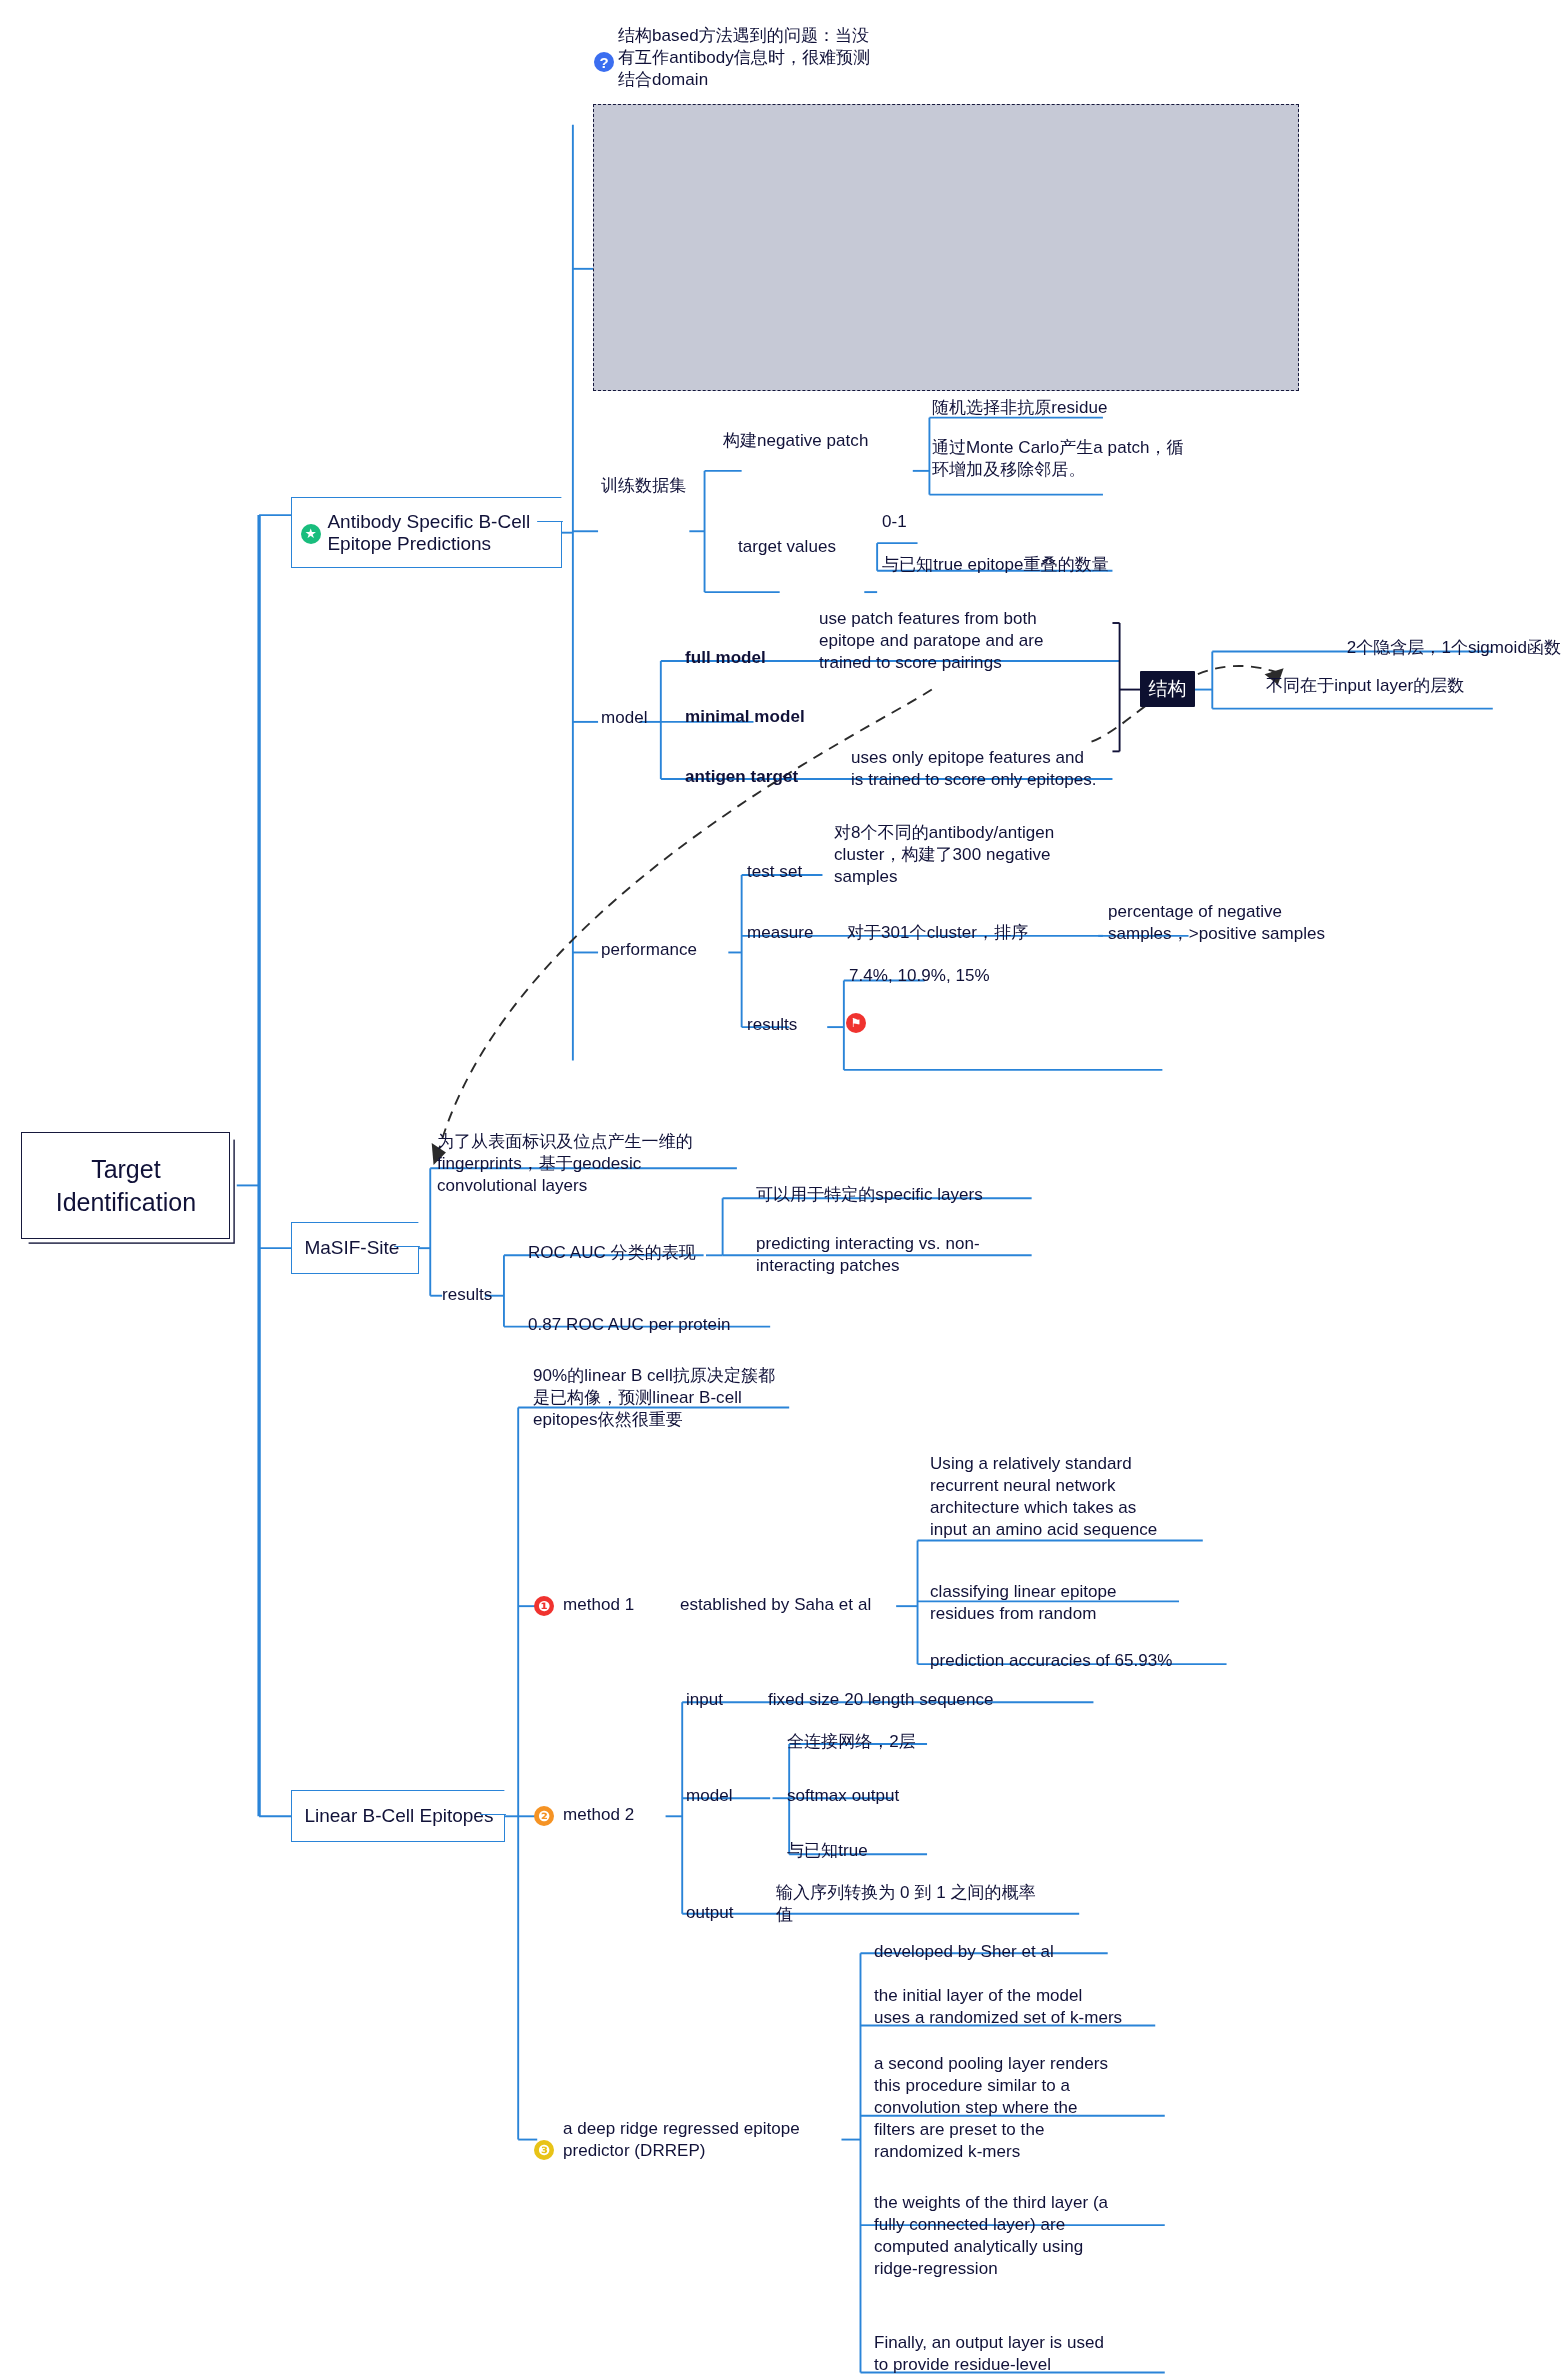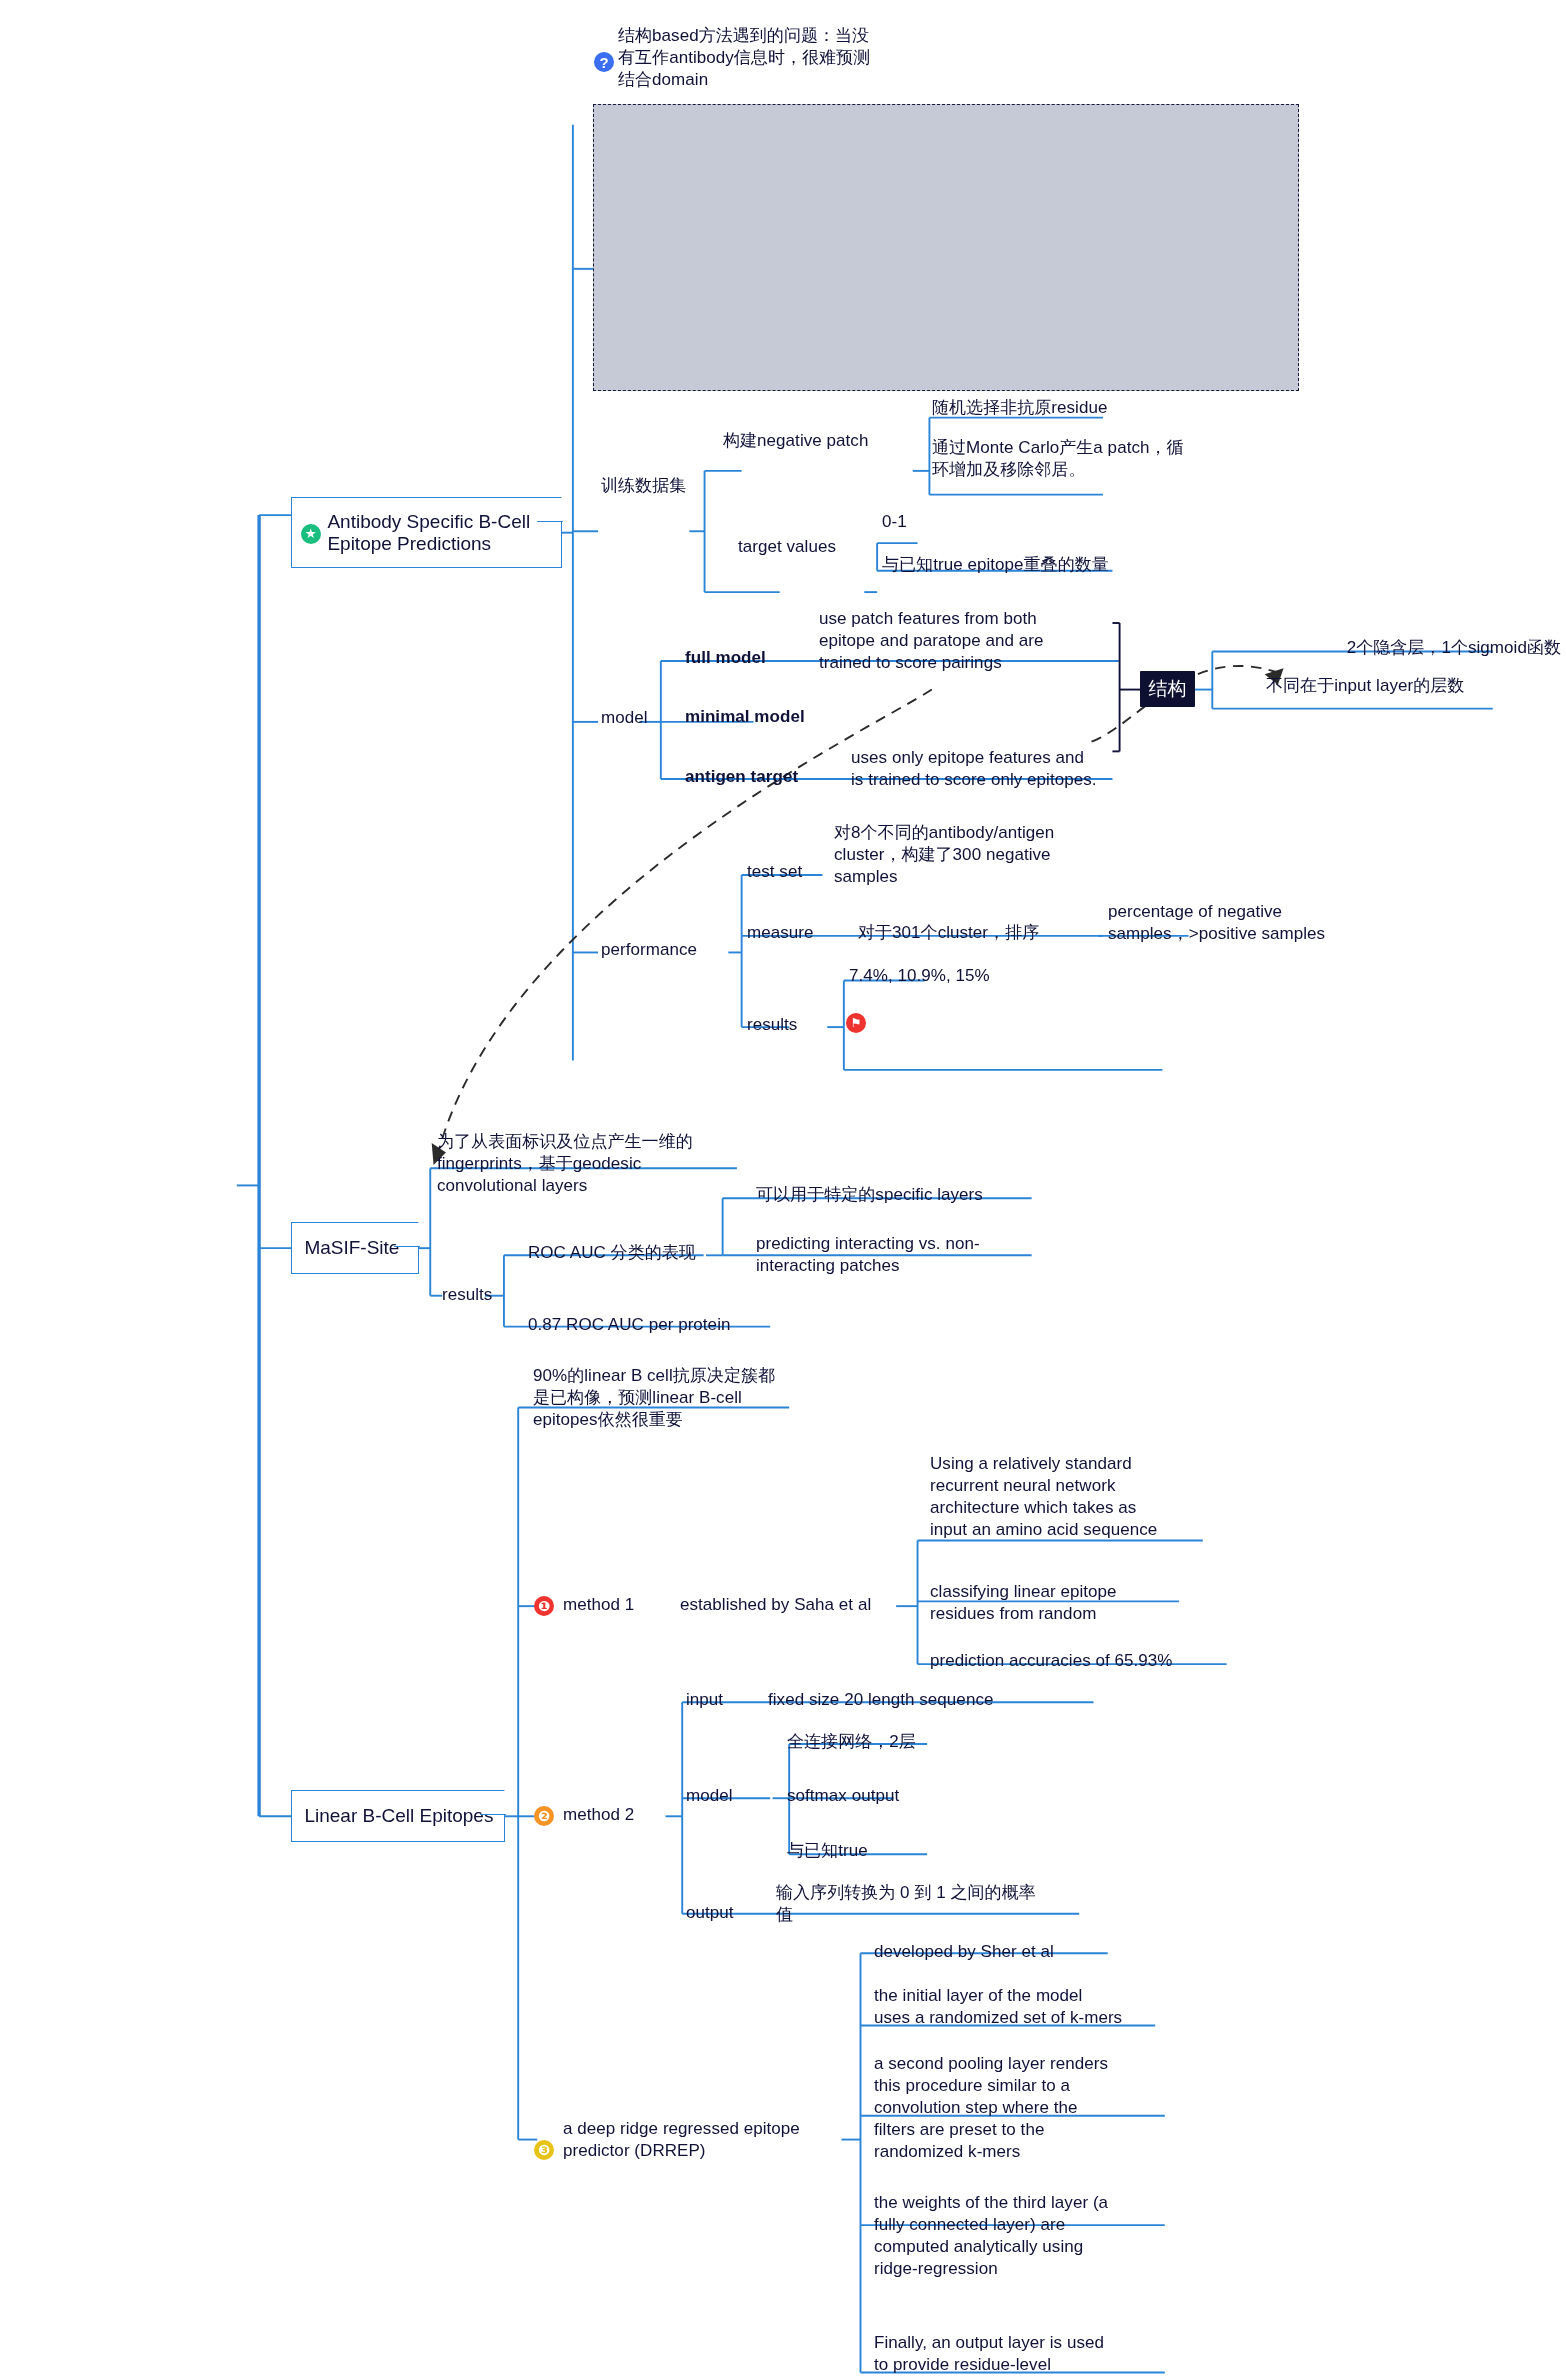"对于301个cluster，排序" div.txt { margin-left: 11px -> none }
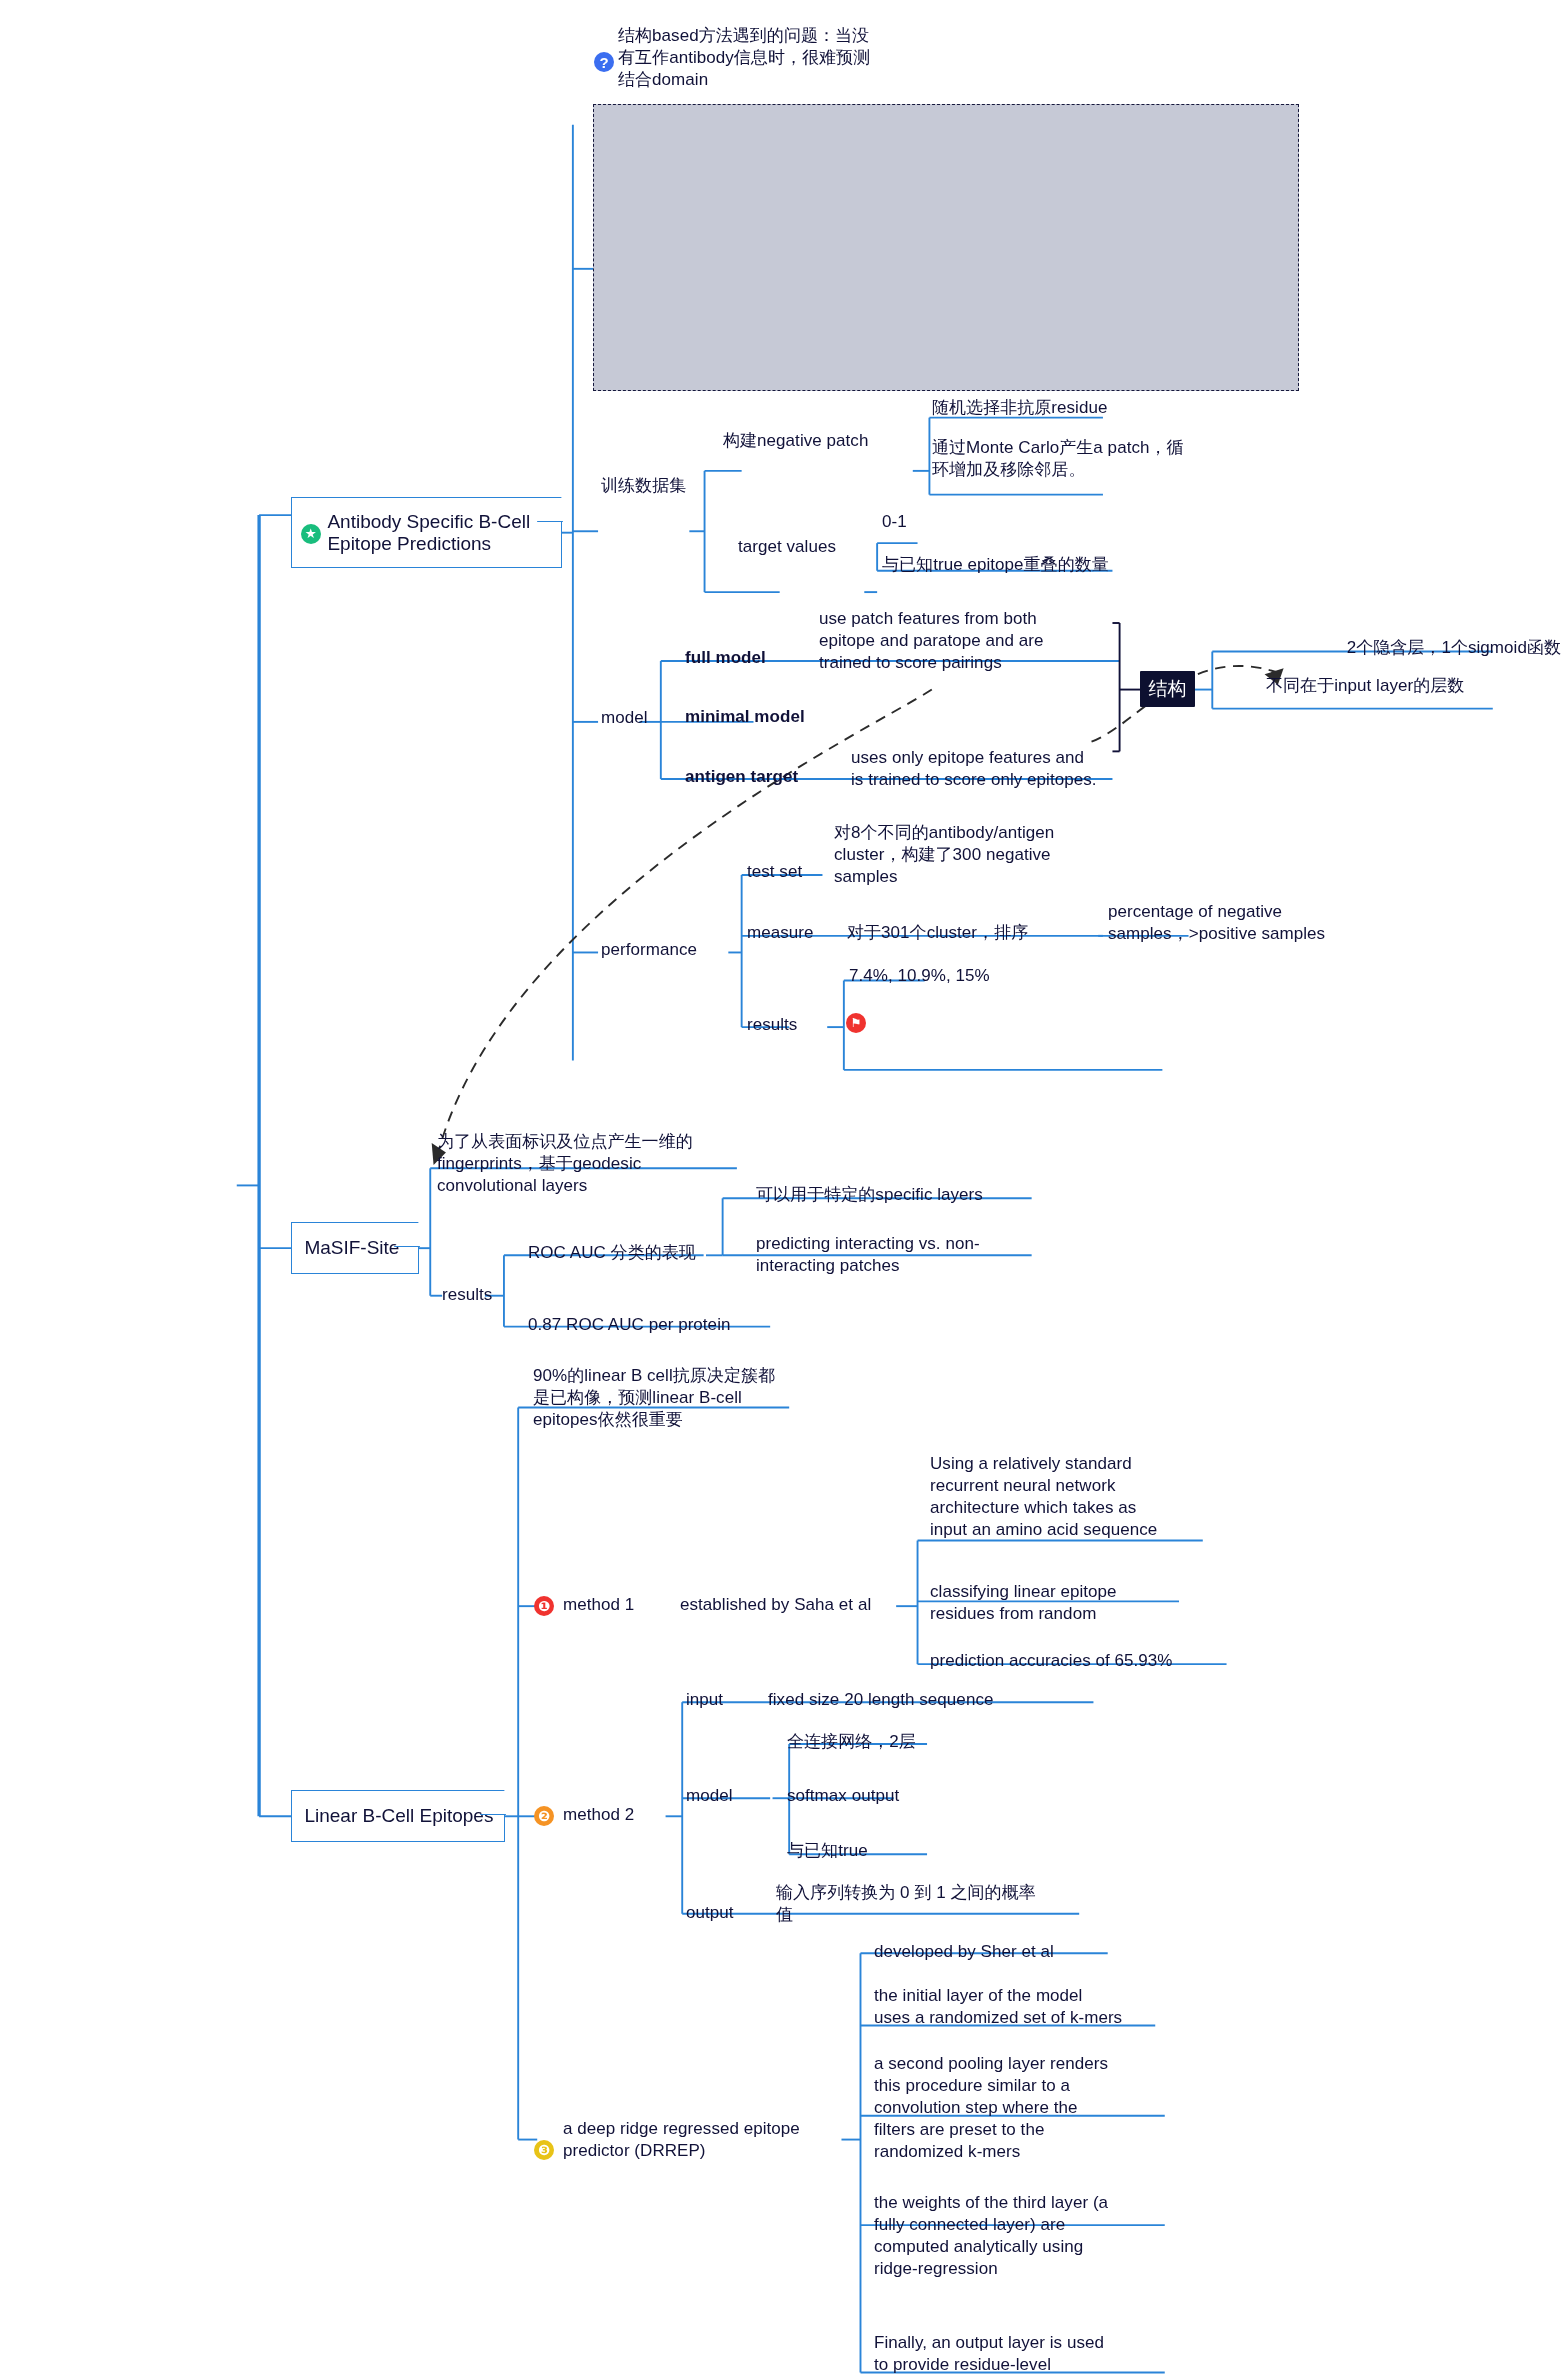"Target Identification" div.node { html: none -> <div> <span>Target Identification</span> </div> }
